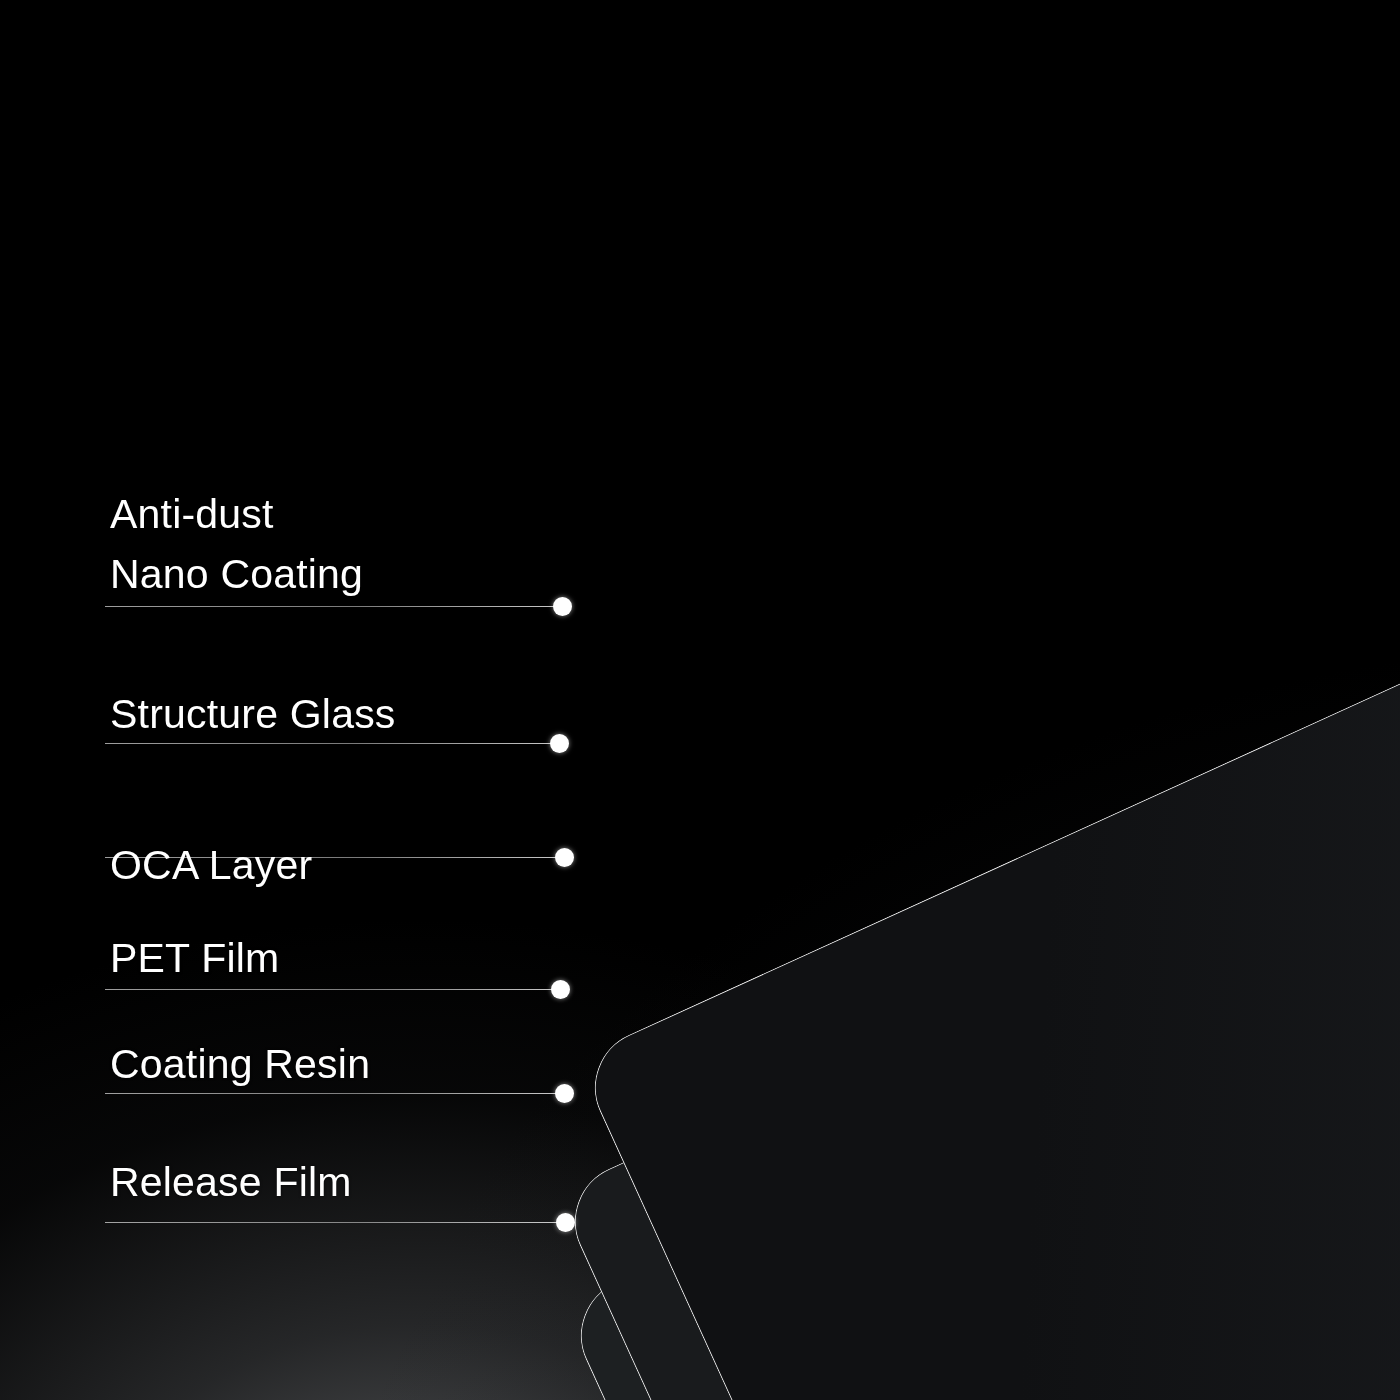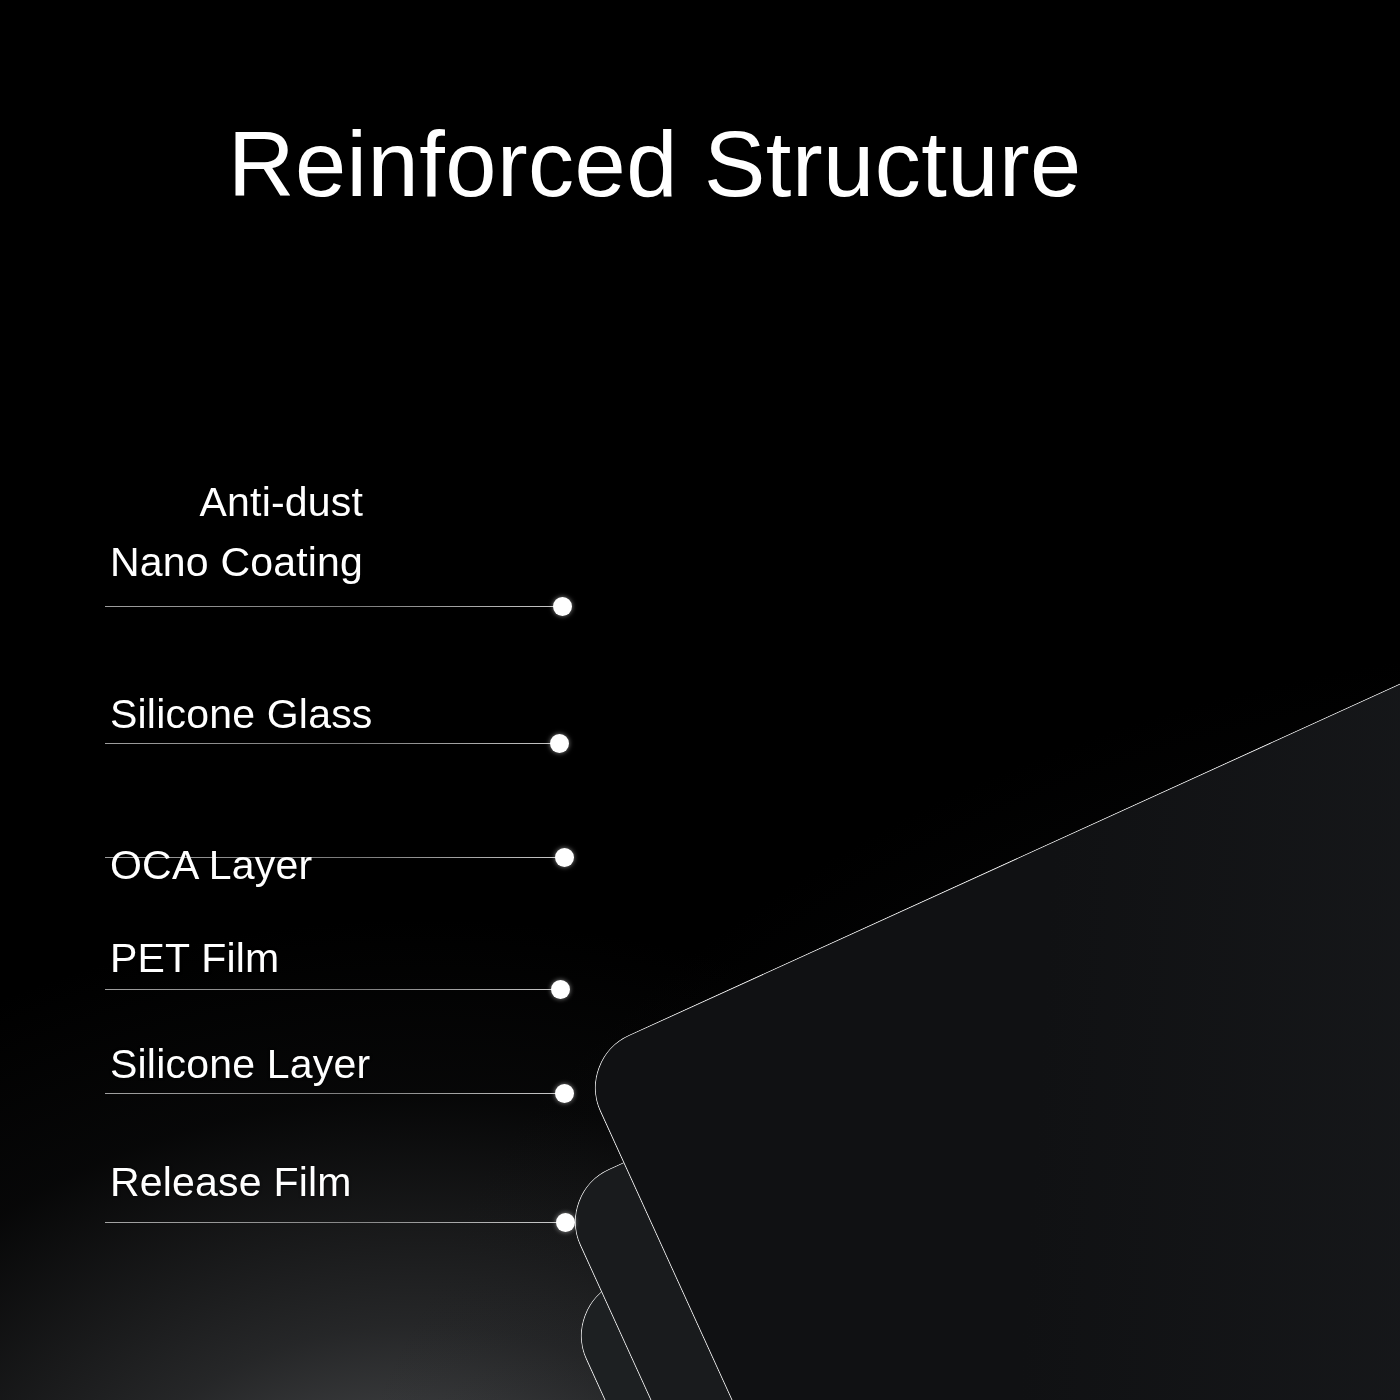"Reinforced Structure" h1 { html: <h1>Reinforced Structure</h1> -> none }
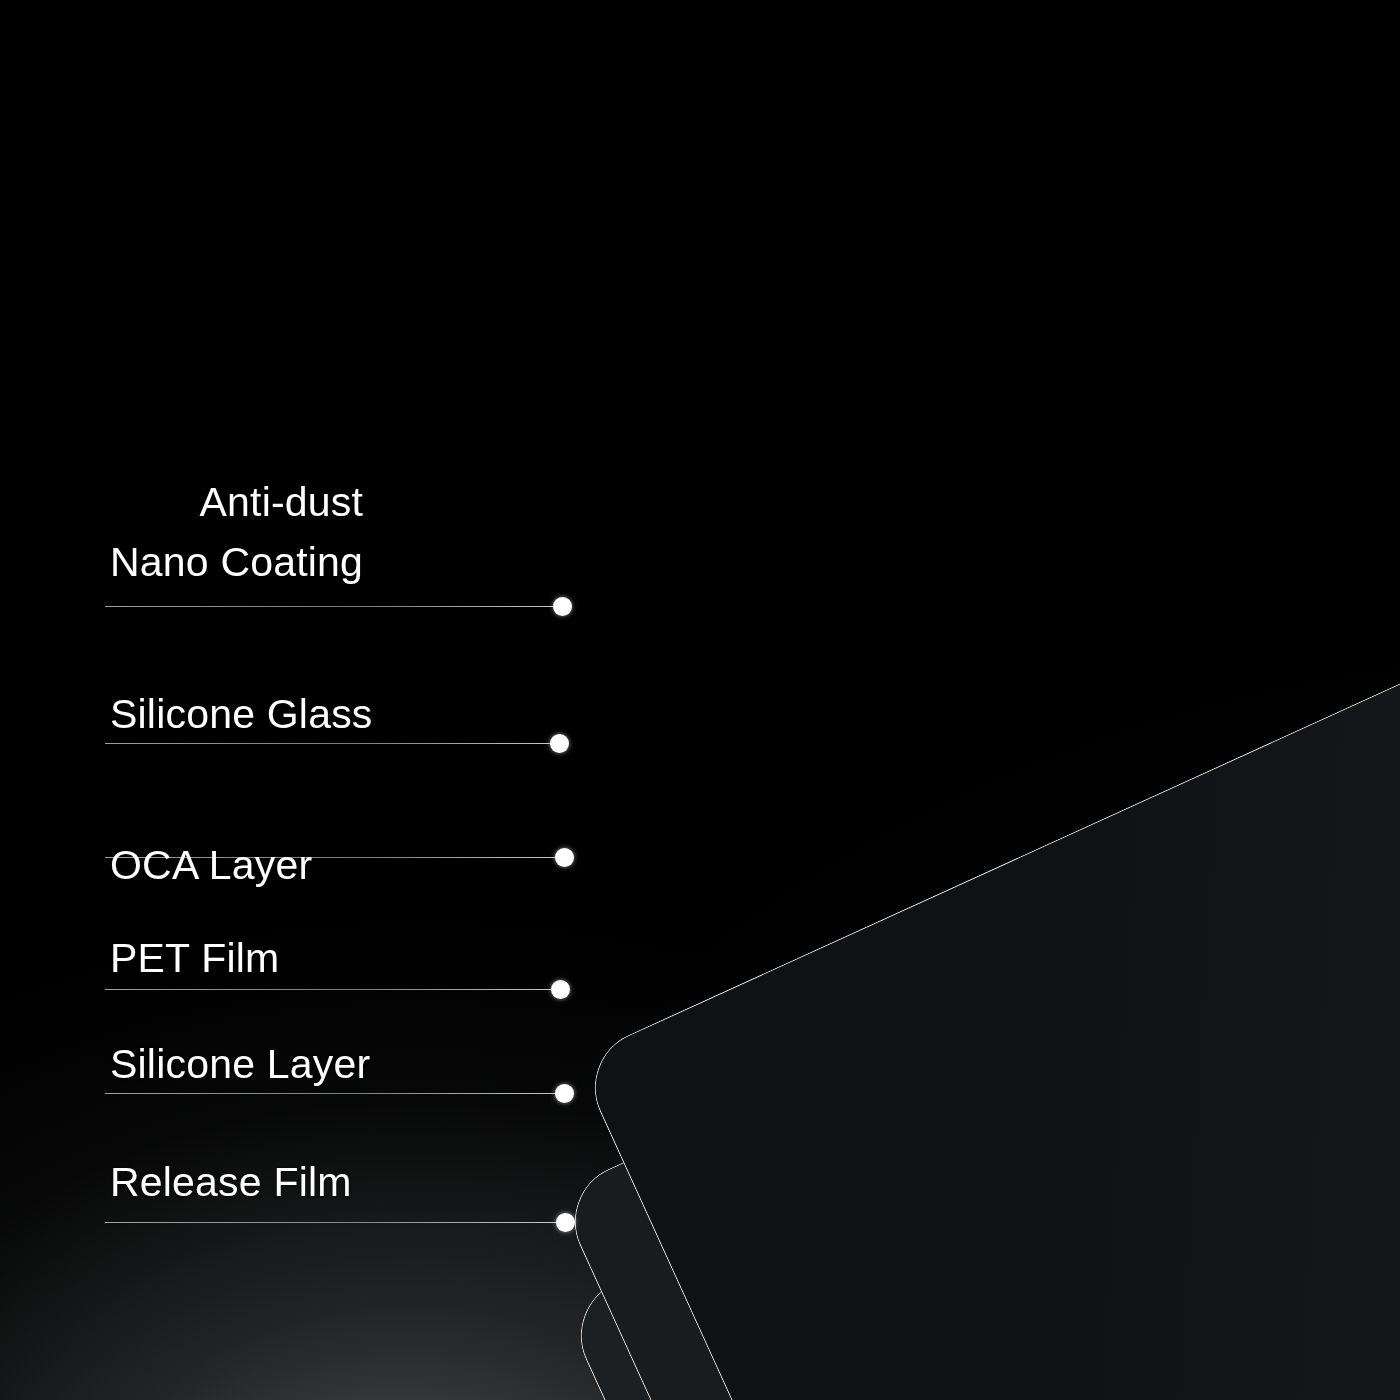"Anti-dust" div.label-text { text-align: right -> none; top: 472px -> 484px }
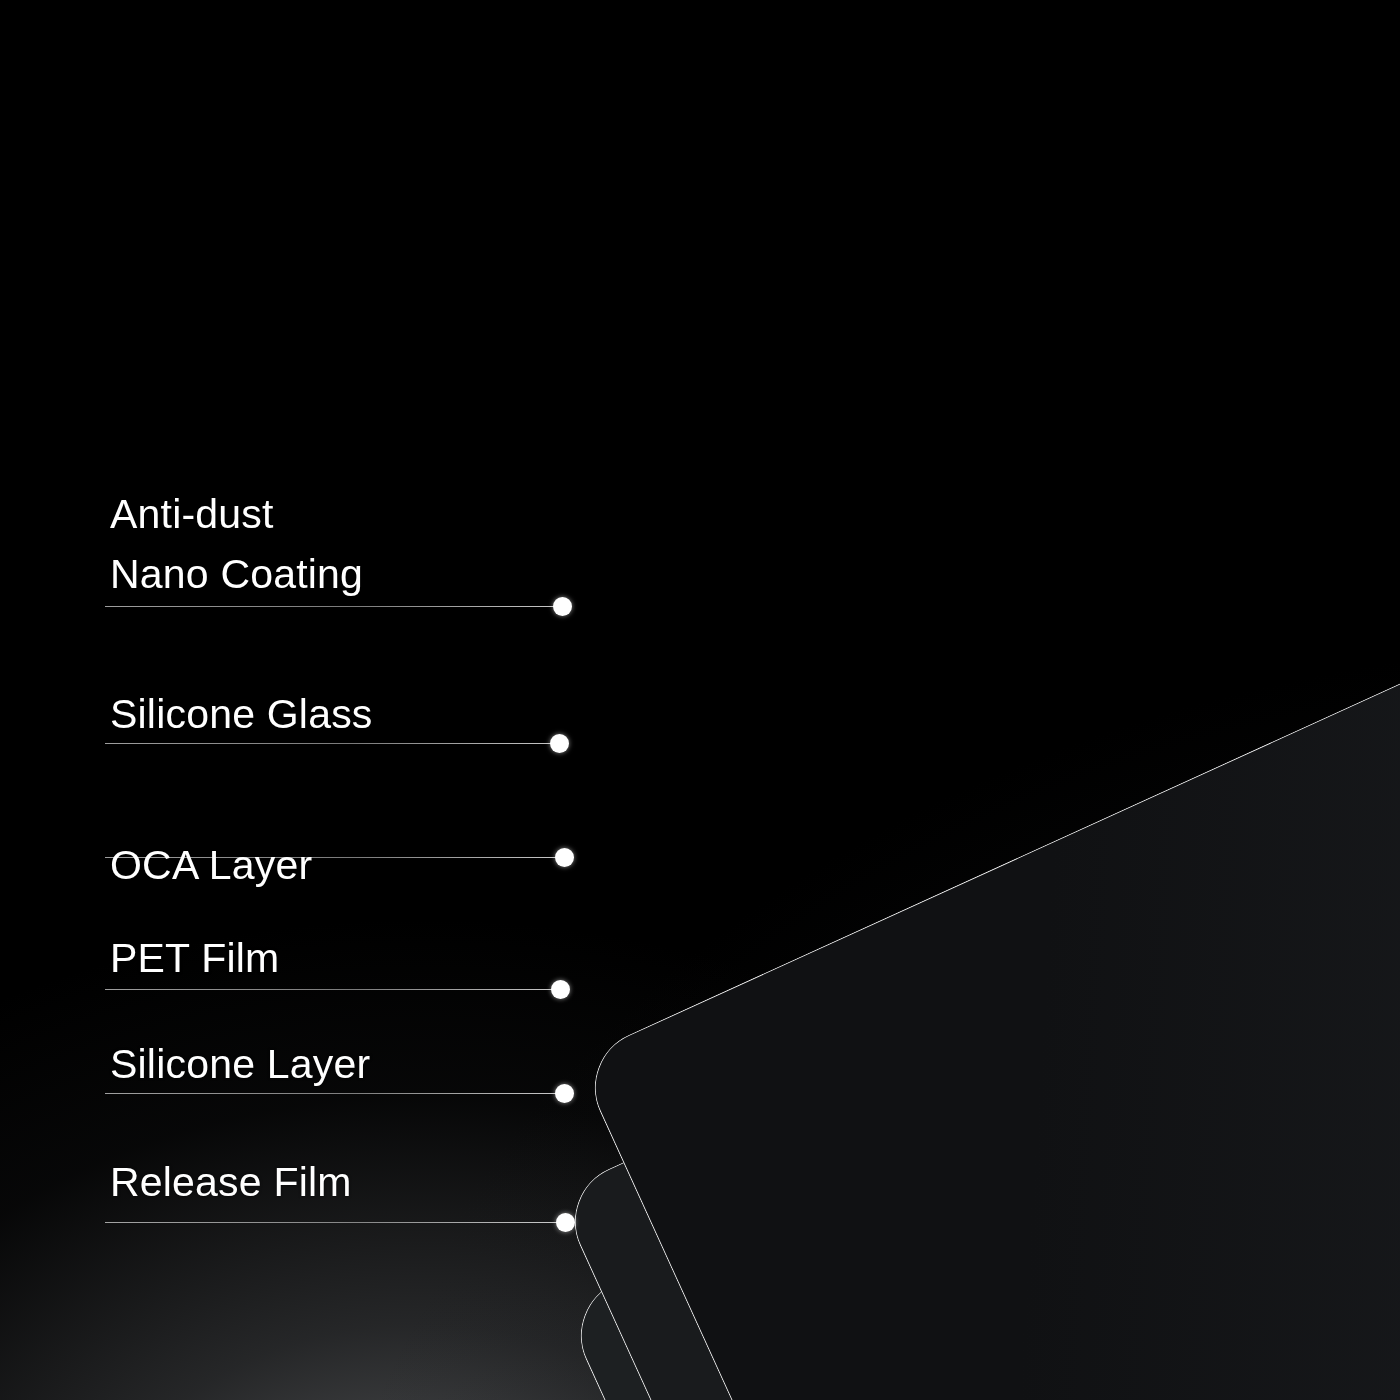"Silicone Glass" div.label-text { text: Silicone -> Structure }
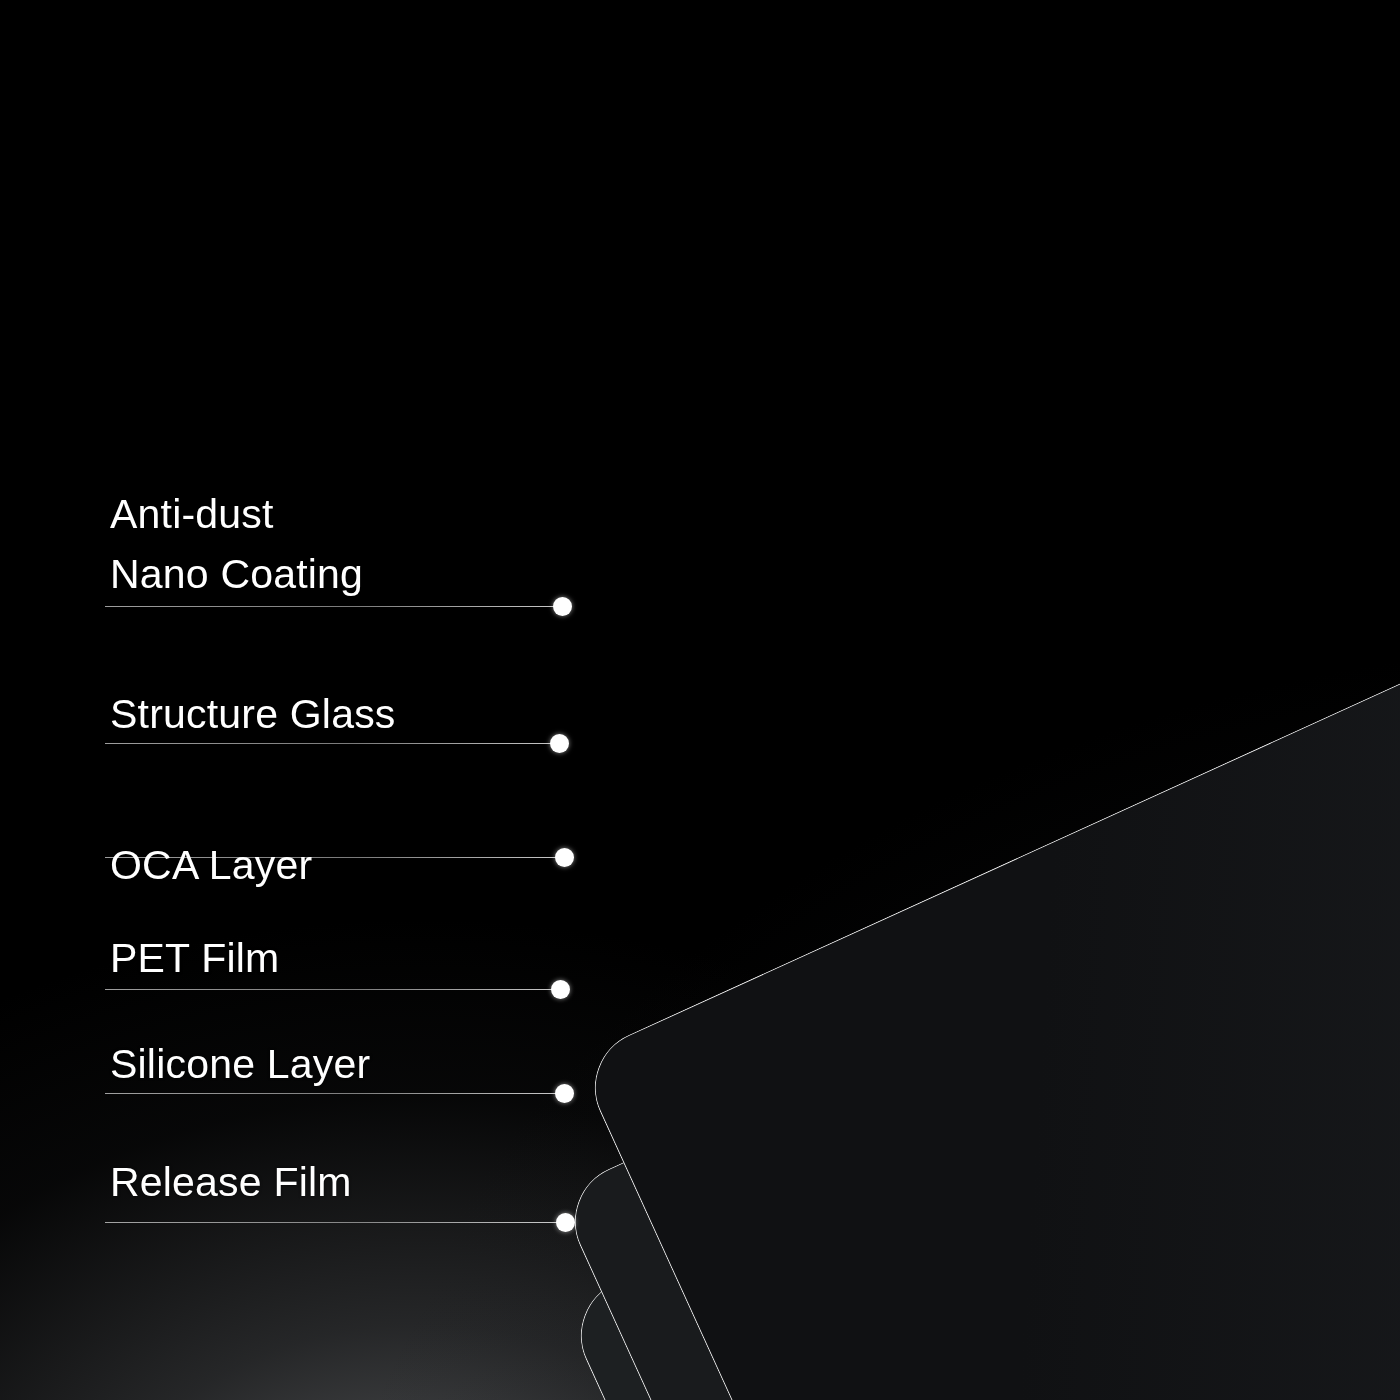"Silicone Layer" div.label-text { text: Silicone Layer -> Coating Resin }
